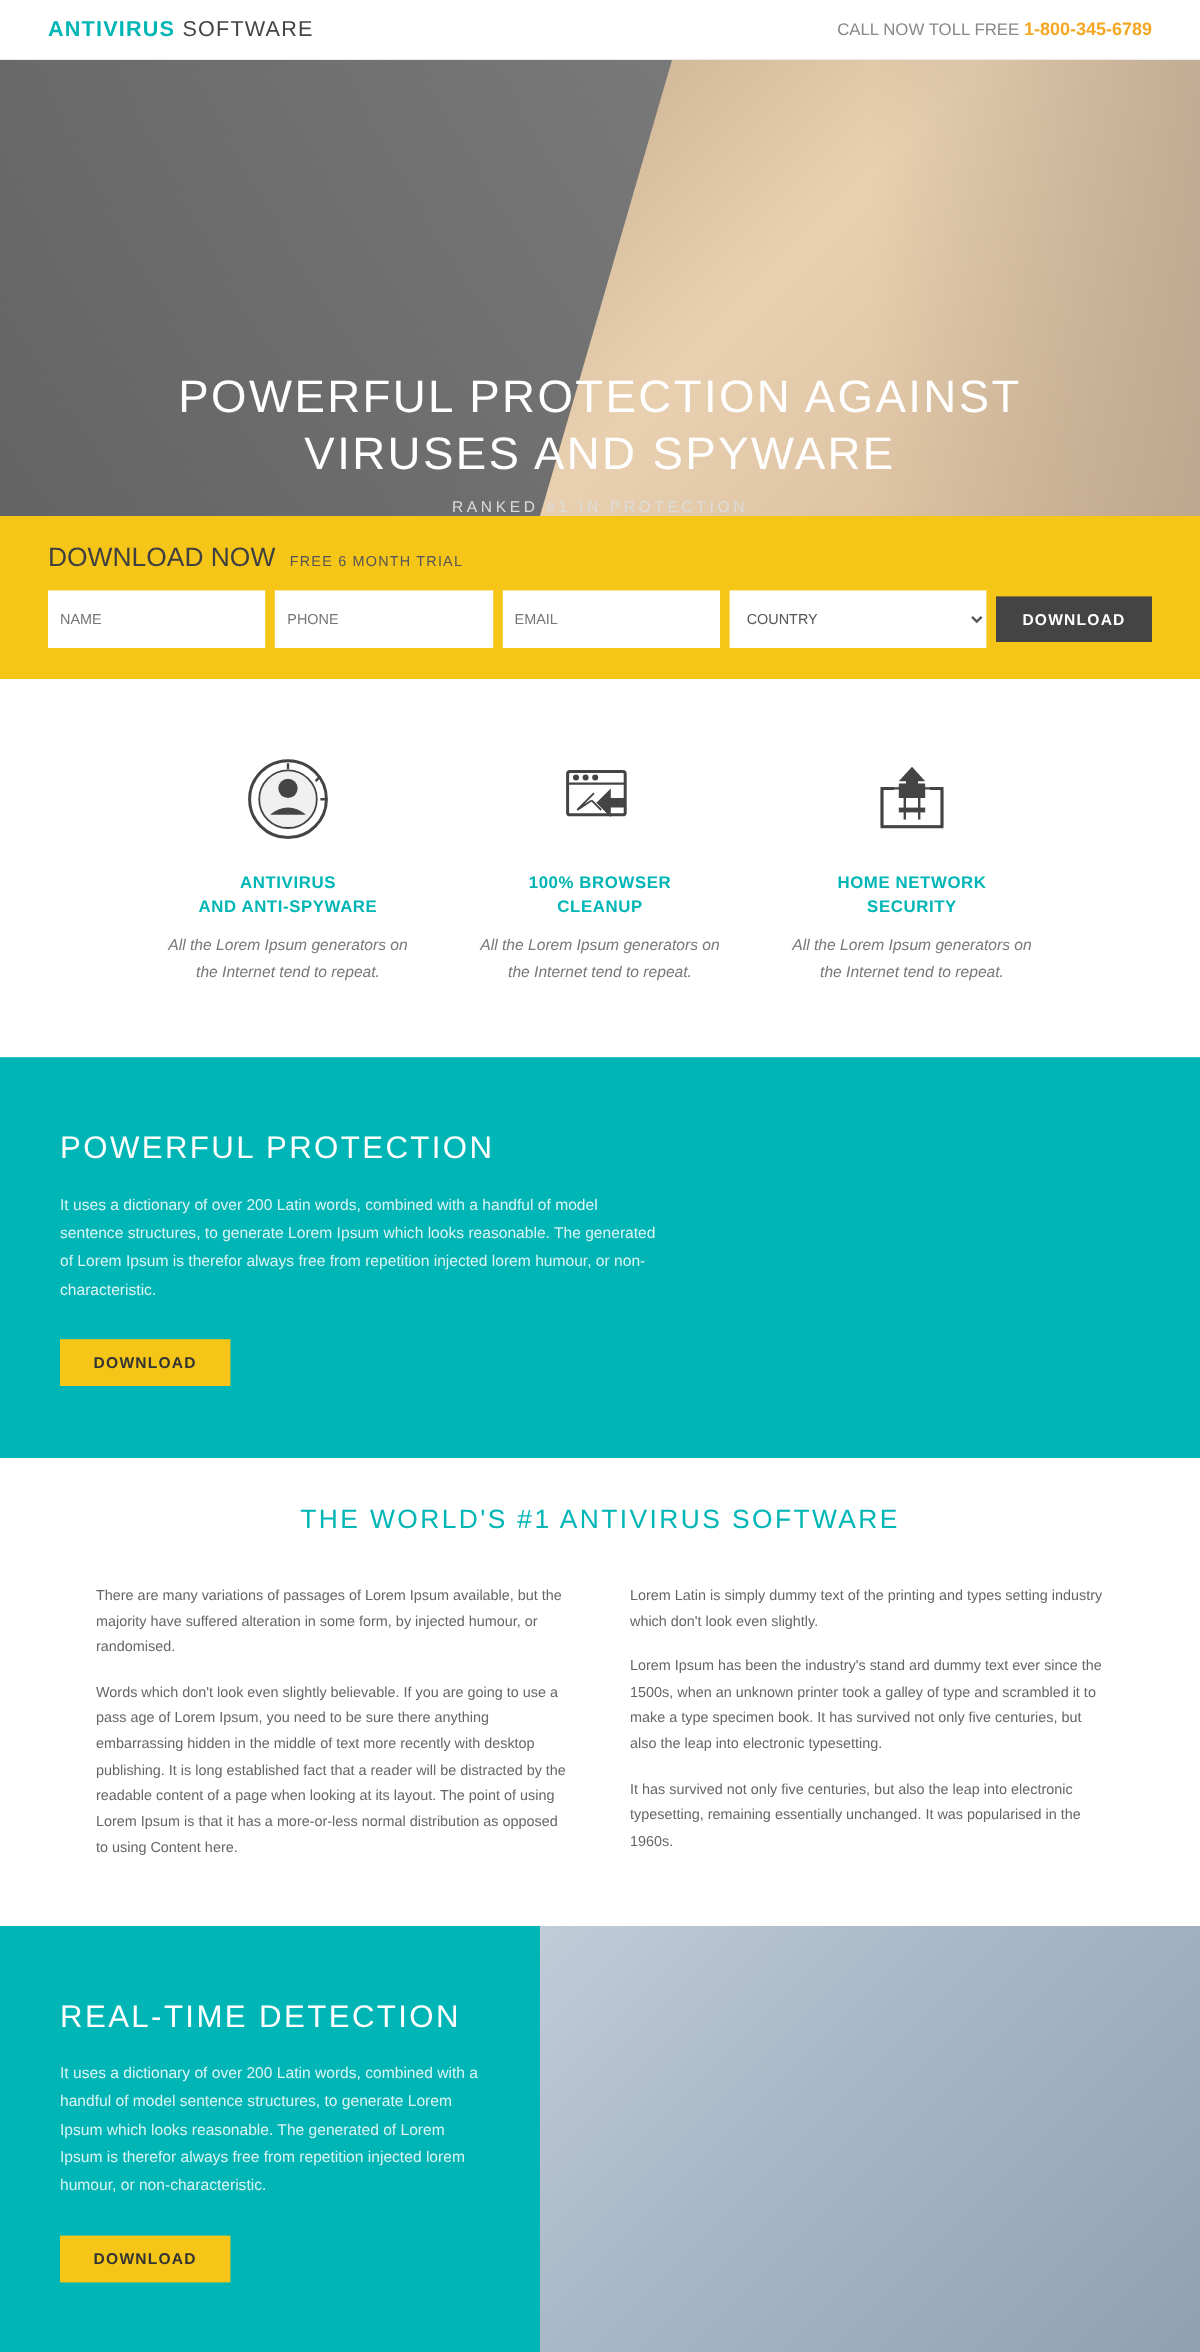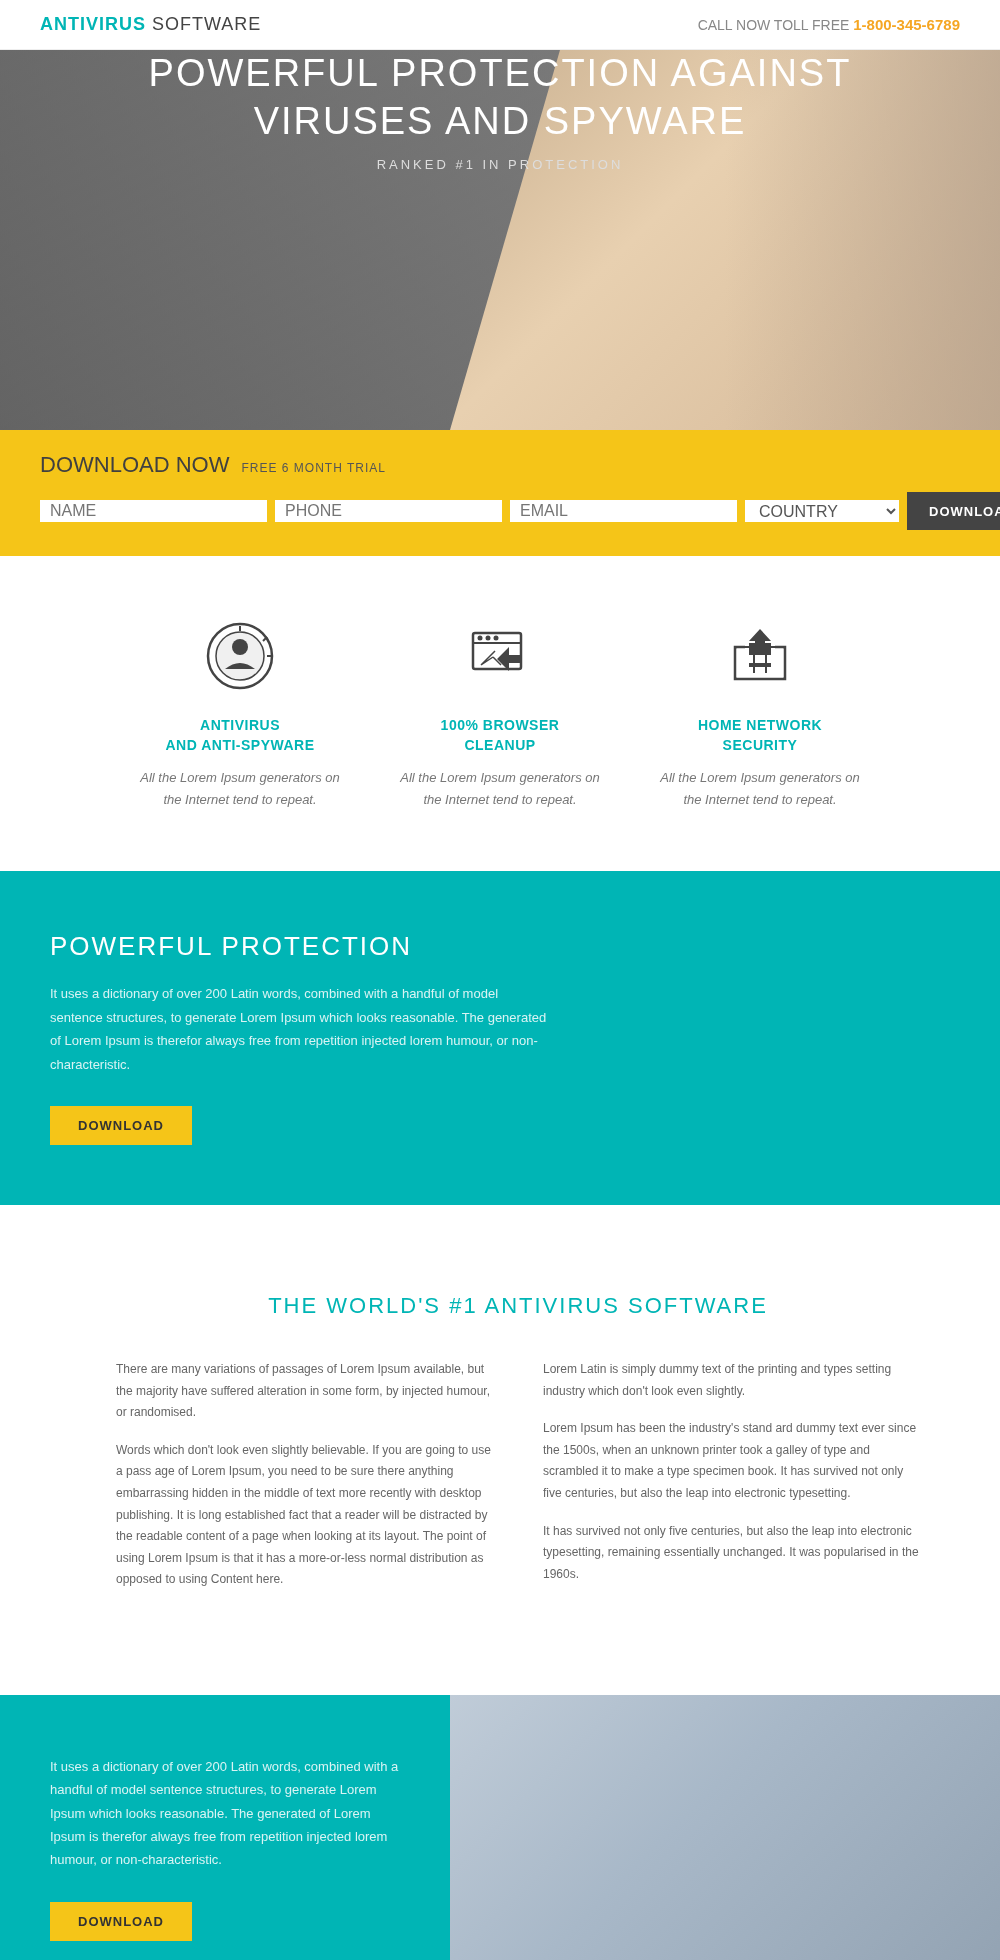"POWERFUL PROTECTION AGAINST" .hero { align-items: flex-start -> flex-end }
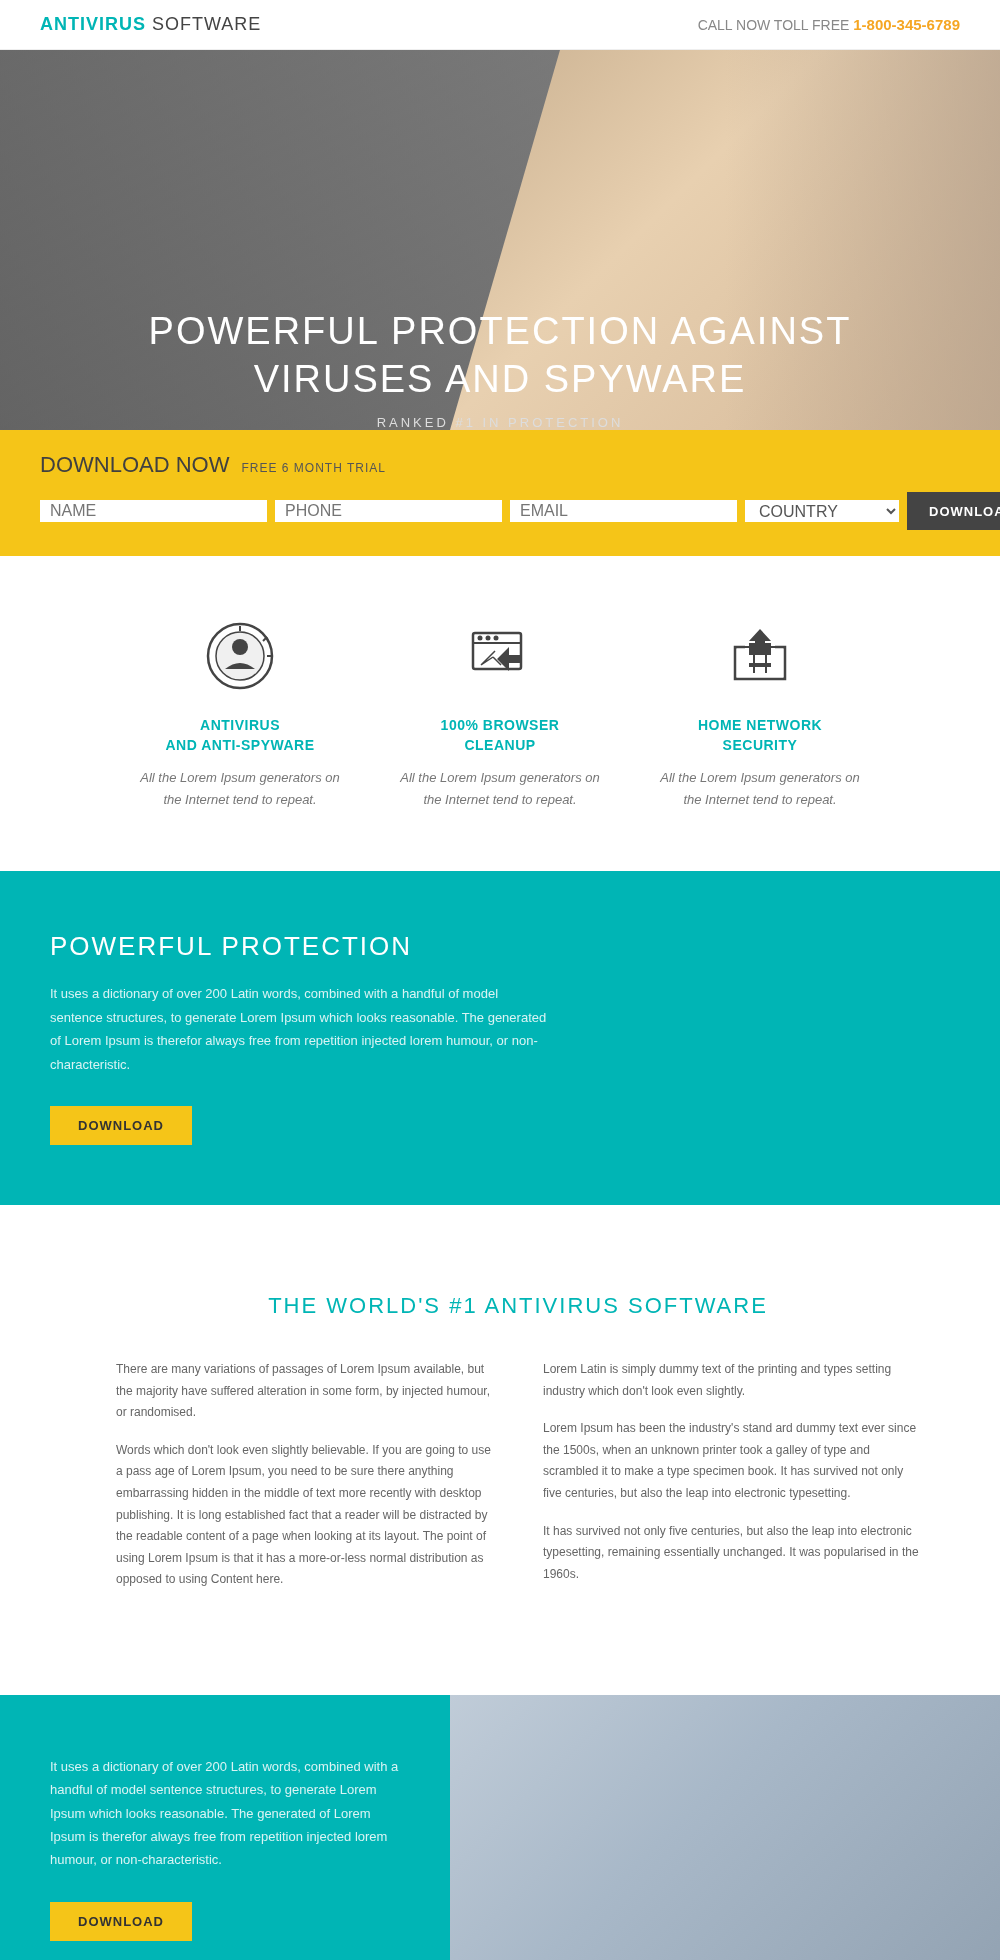"NAME" .download-form input, .download-form select { font-size: 16px -> 12px; height: 22px -> 48px }
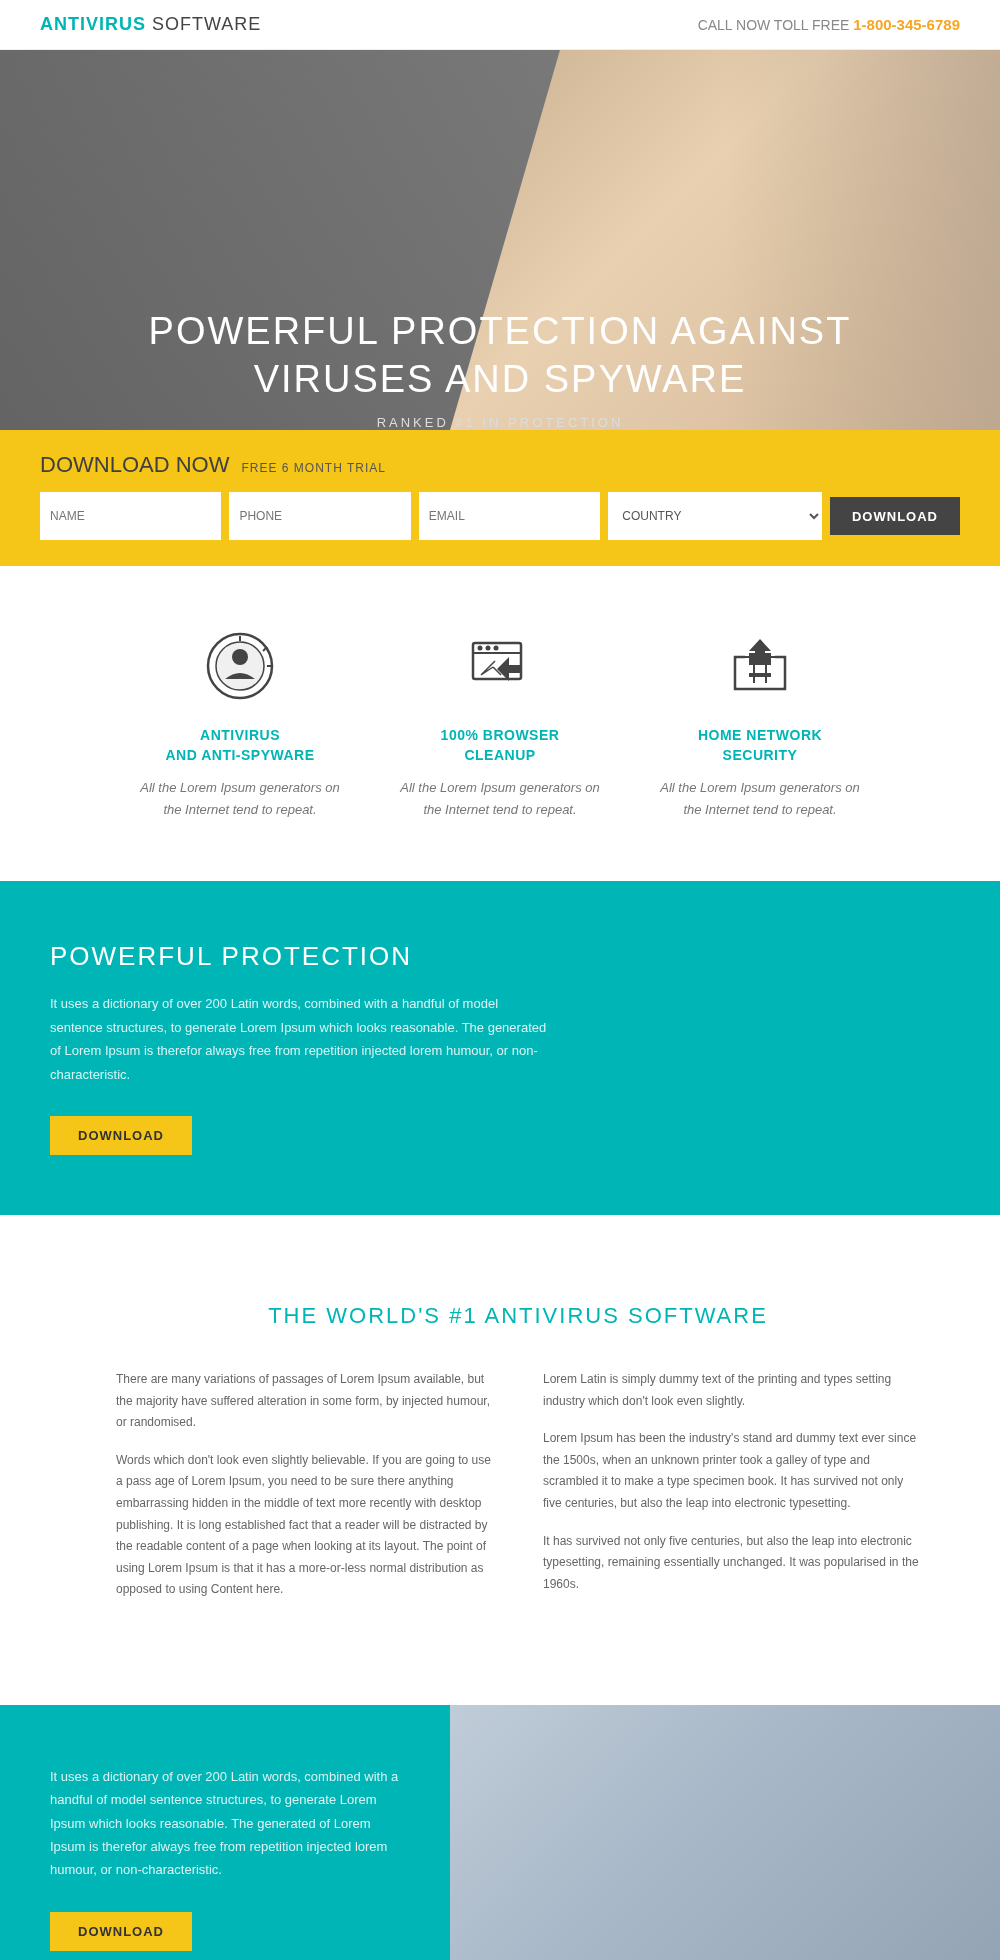"THE WORLD'S #1 ANTIVIRUS SOFTWARE" .world-section { margin-left: 36px -> none; padding: 88px 80px -> 38px 80px }
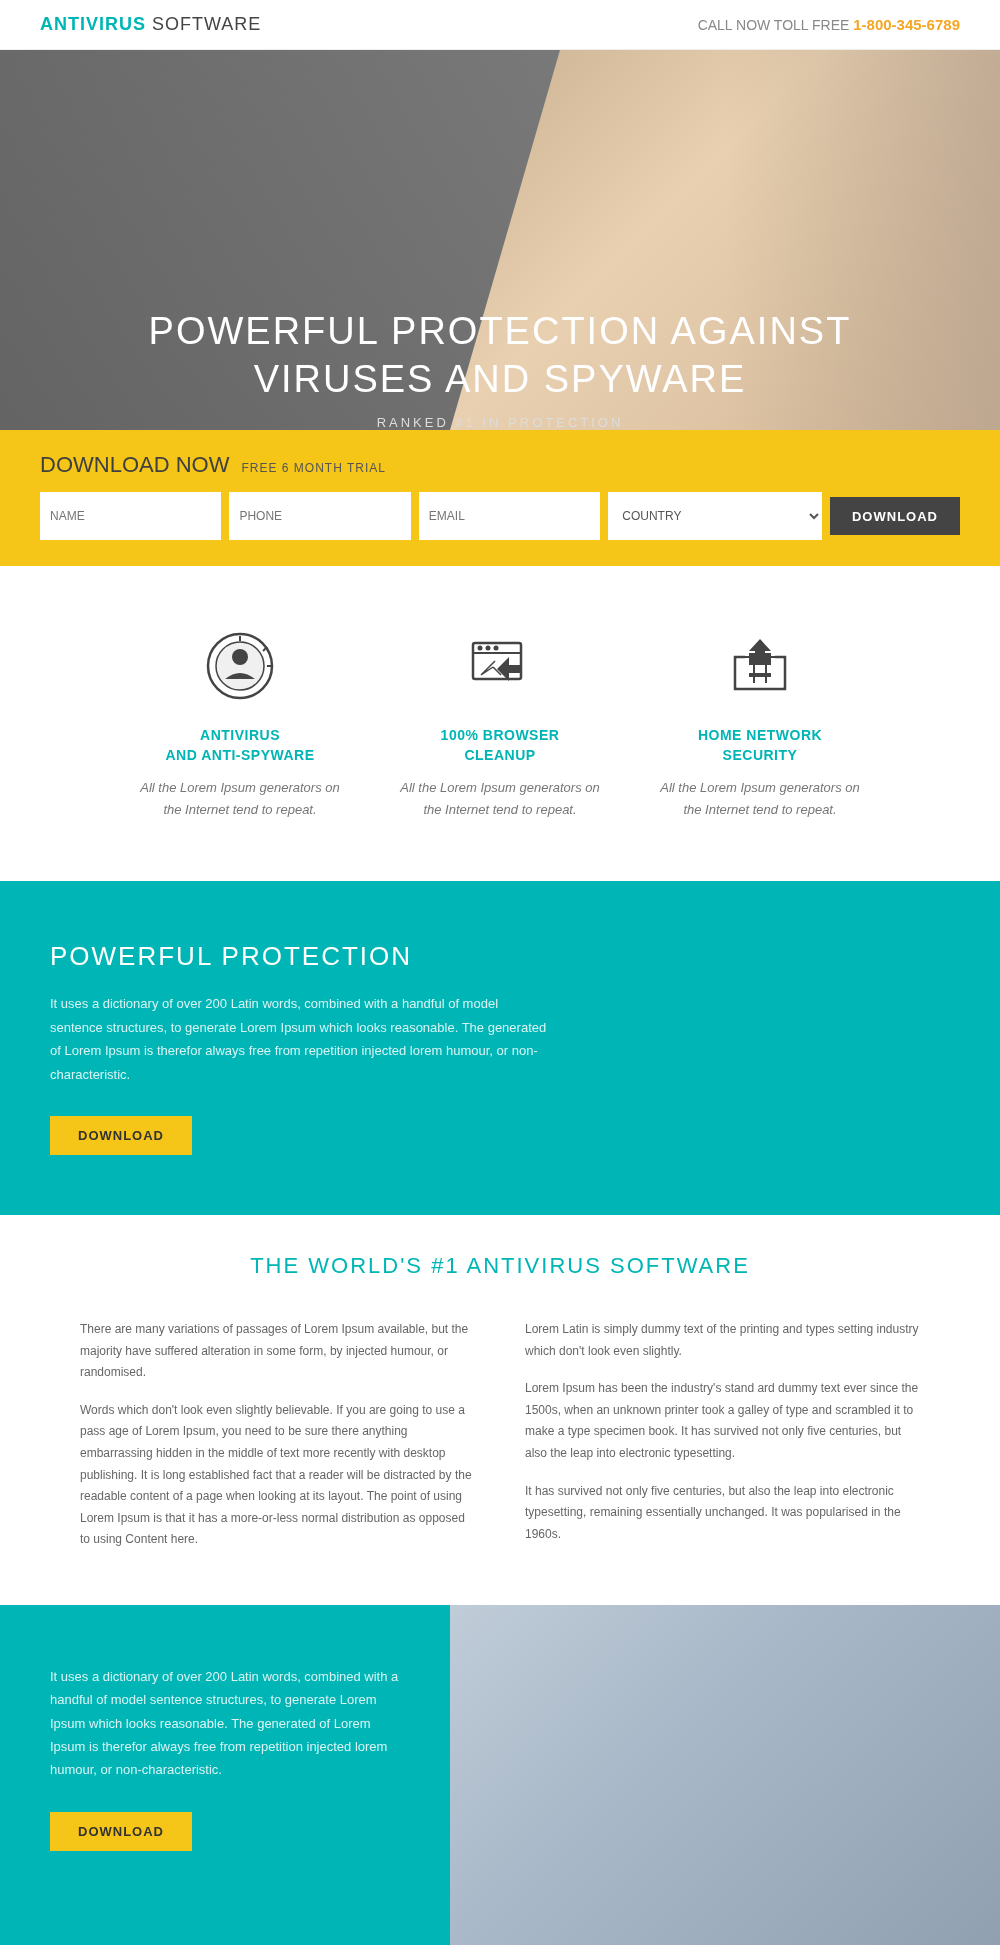"REAL-TIME DETECTION" h2.realtime-title { html: none -> <h2>REAL-TIME DETECTION</h2> }
